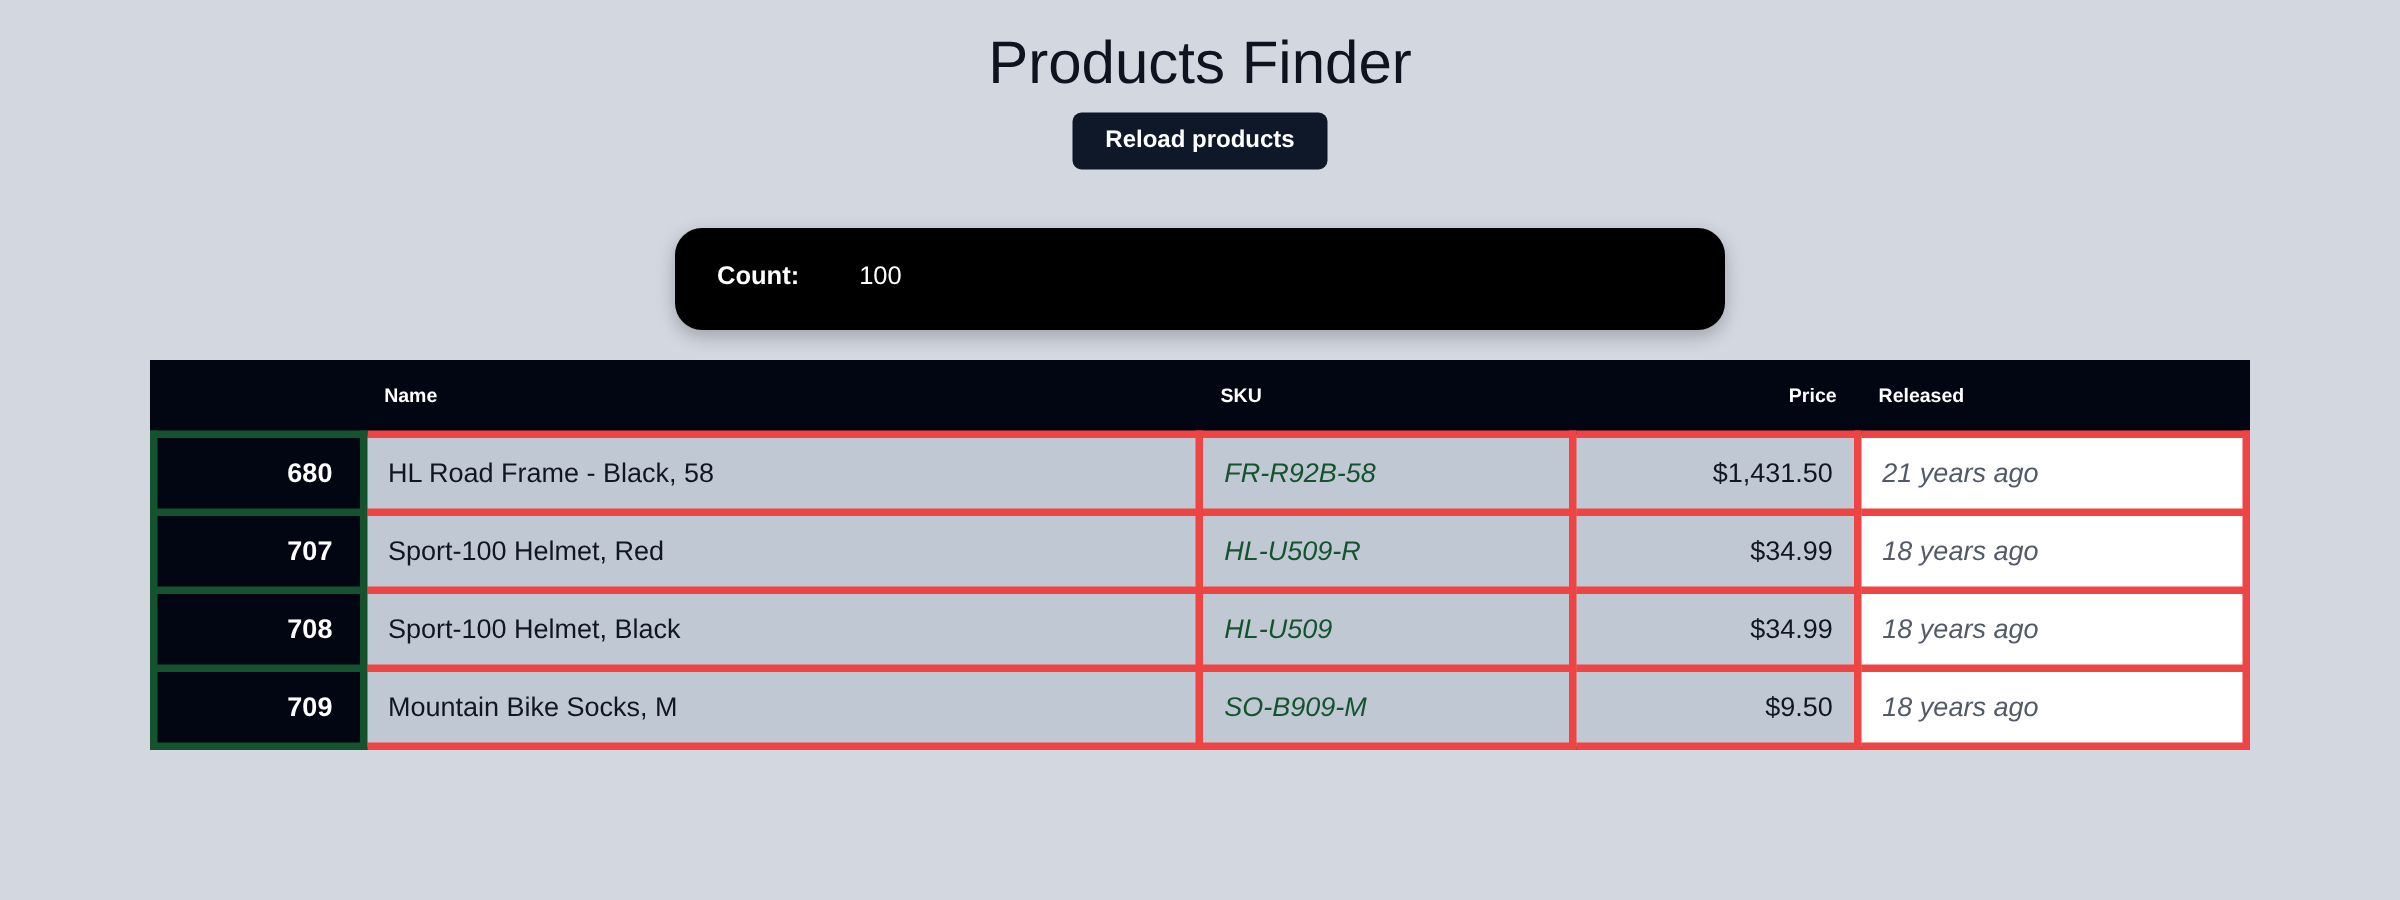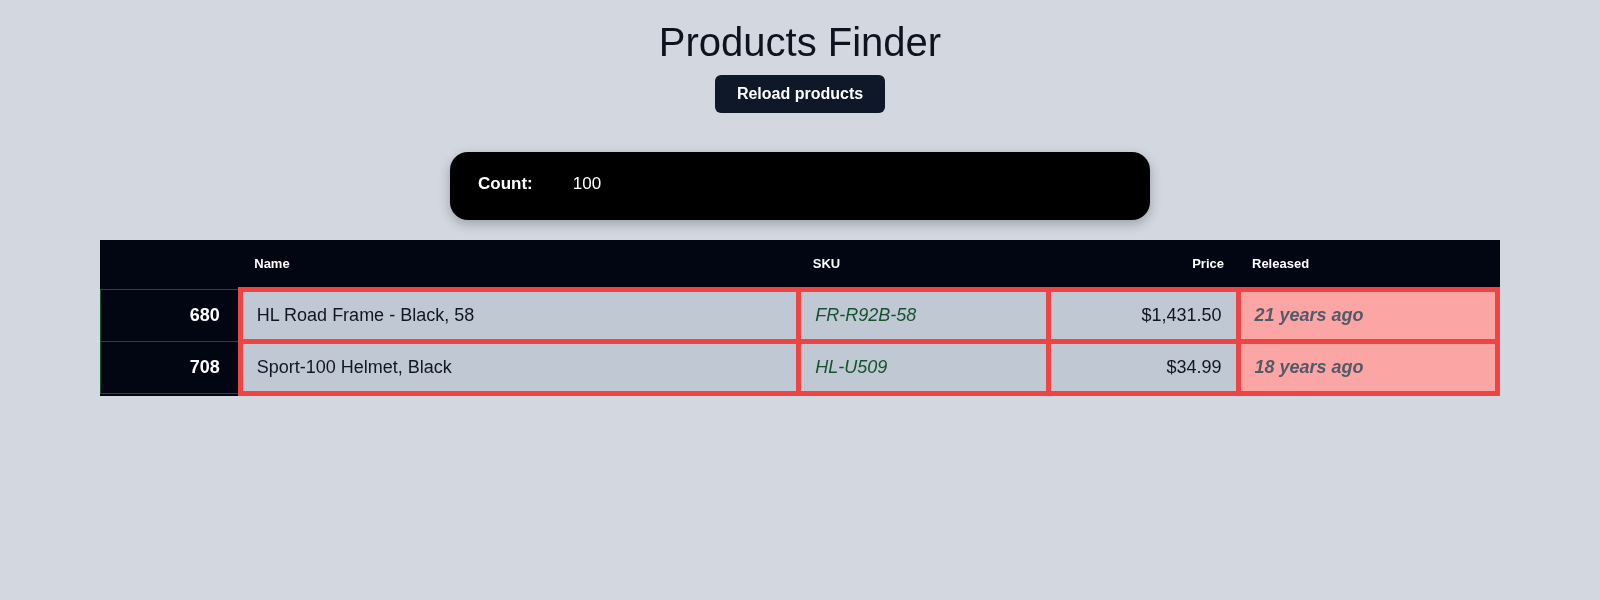"680" tbody td.cell-id { border: 1px solid #14532d -> 5px solid #14532d }
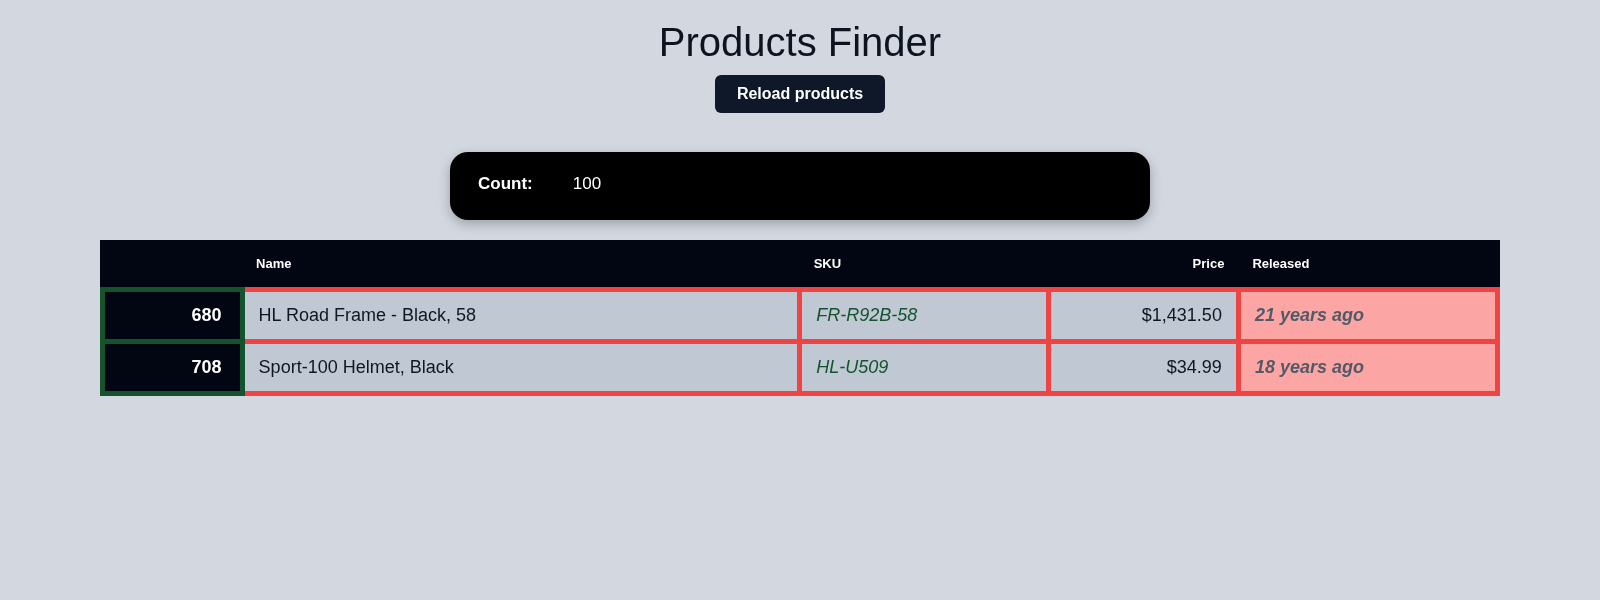"21 years ago" tbody td.cell-released { background-color: #fca5a5 -> #ffffff; font-weight: bold -> none }
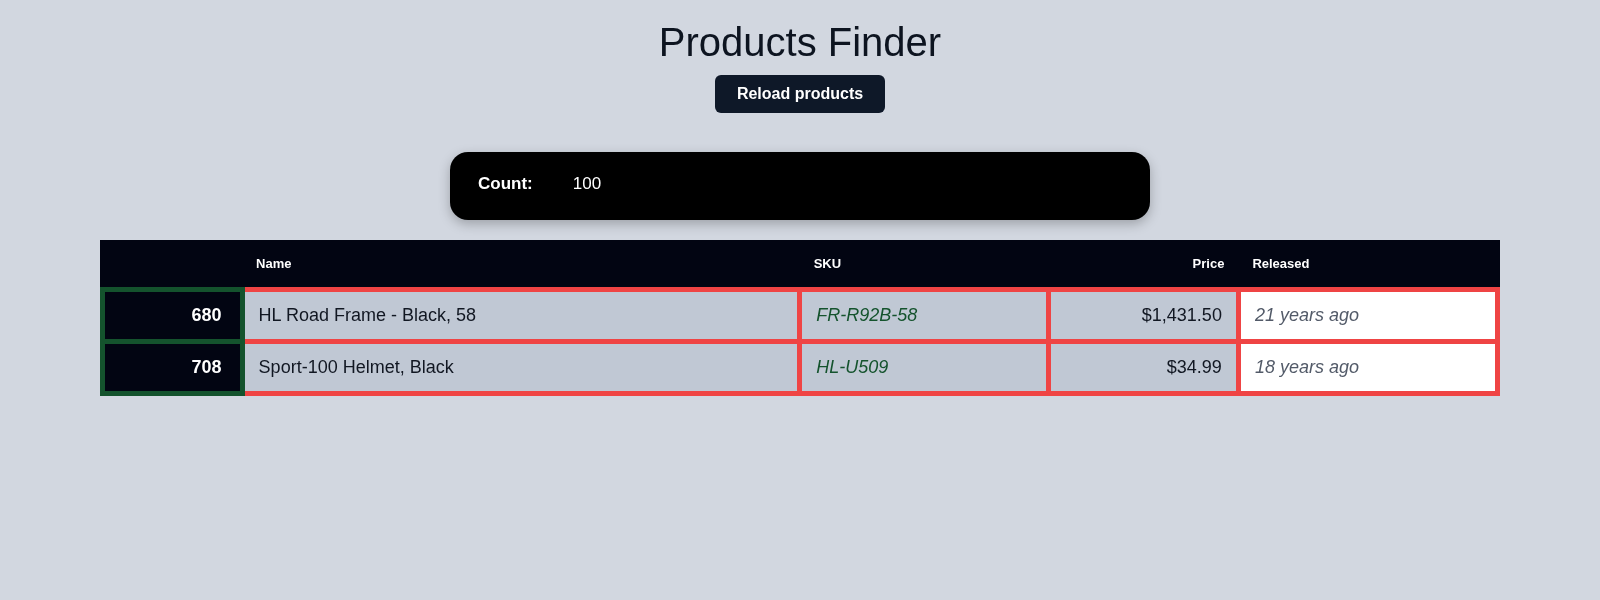"707" tr { html: none -> <tr> <td>707</td> <td>Sport-100 Helmet, Red</td> <td>HL-U509-R</td> <td>$34.99</td> <td>18 years ago</td> </tr> }
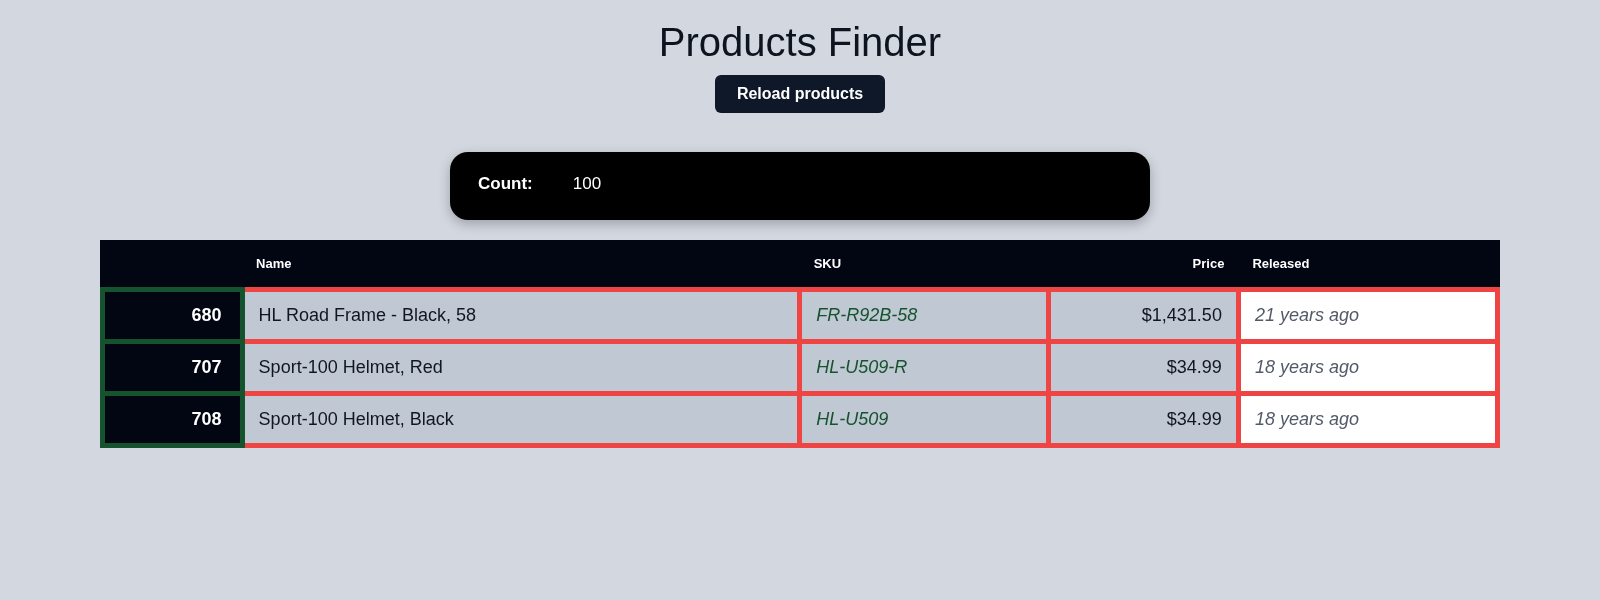"709" tr { html: none -> <tr> <td>709</td> <td>Mountain Bike Socks, M</td> <td>SO-B909-M</td> <td>$9.50</td> <td>18 years ago</td> </tr> }
